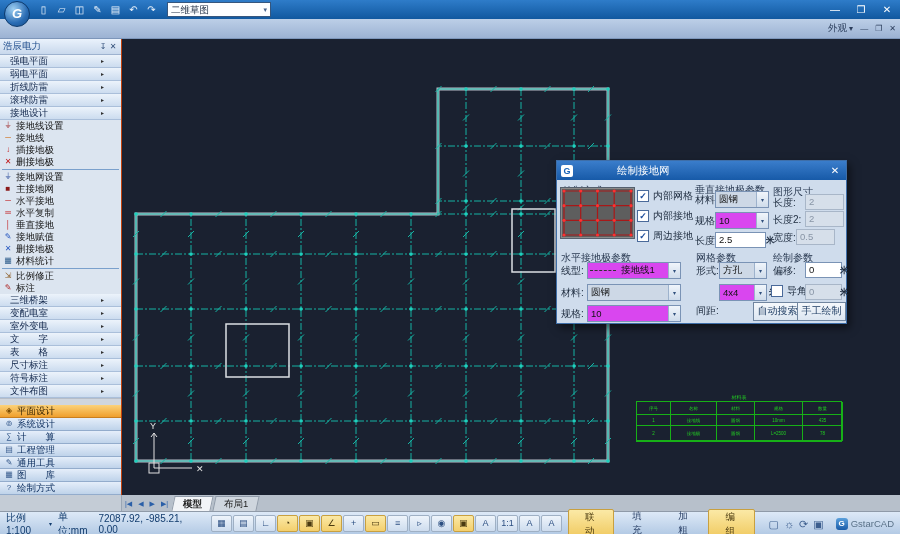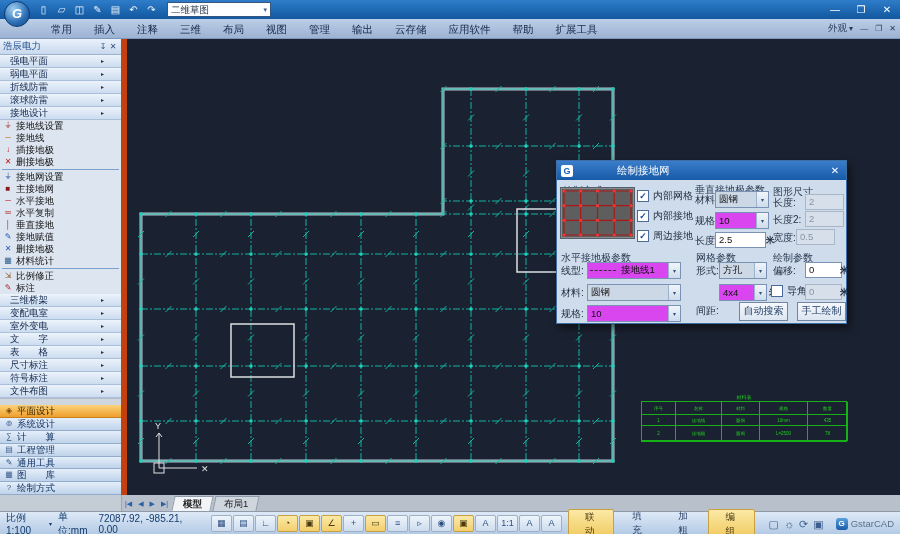"常用" div { html: <div> <div>常用</div> <div>插入</div> <div>注释</div> <div>三维</div> <div>布局</div> <div>视图</div> <div>管理</div> <div>输出</div> <div>云存储</div> <div>应用软件</div> <div>帮助</div> <div>扩展工具</div> </div> -> none }
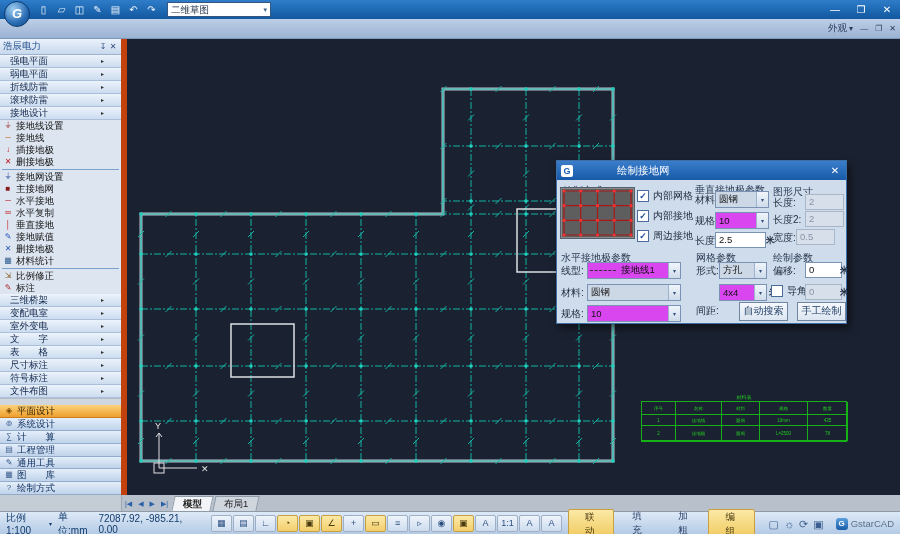"浩辰电力" #sidebar { border-right: 6px solid #c2410c -> 1px solid #c2410c }
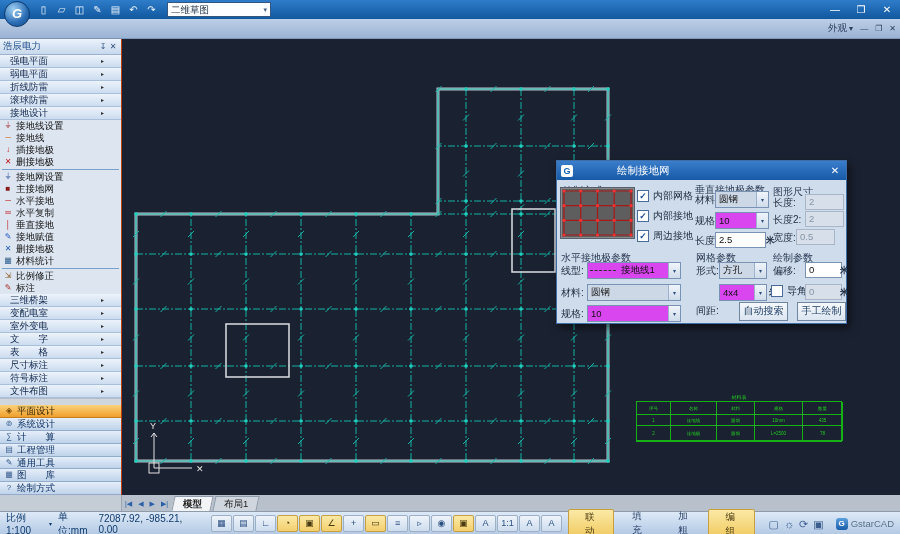"自动搜索" div.dbtn { left: 182px -> 196px }
